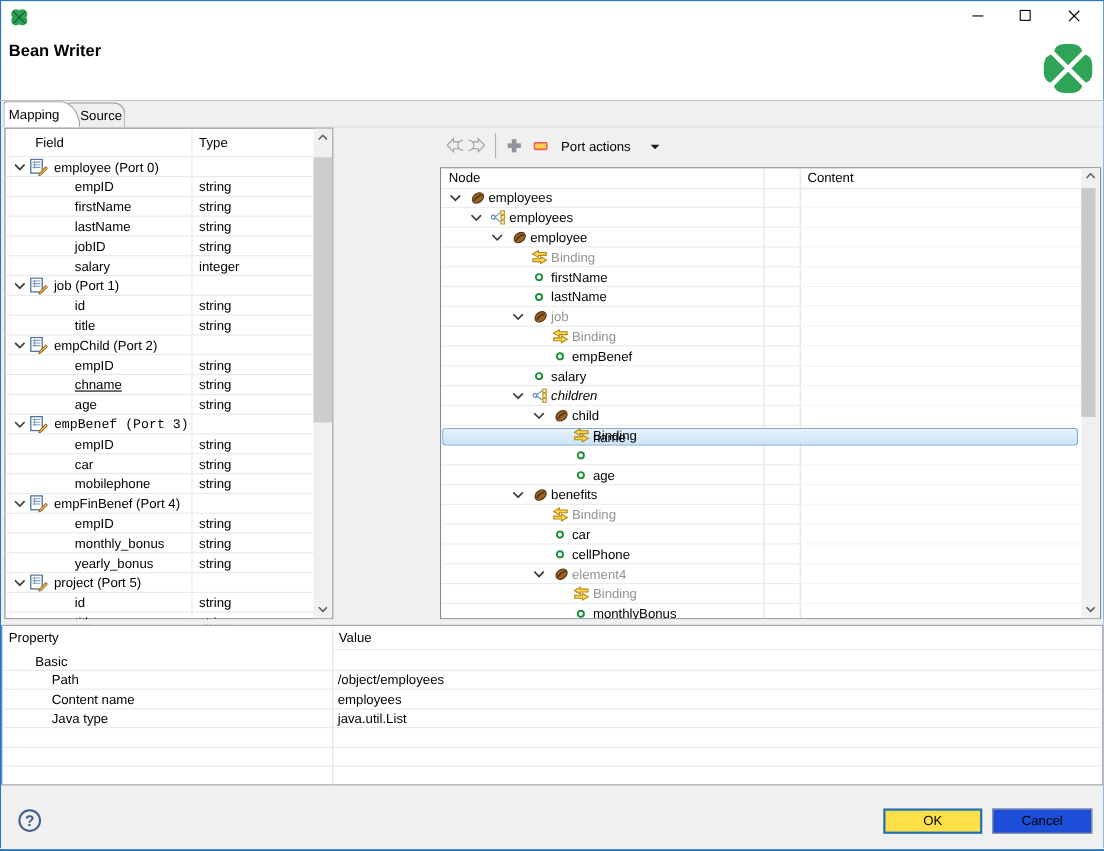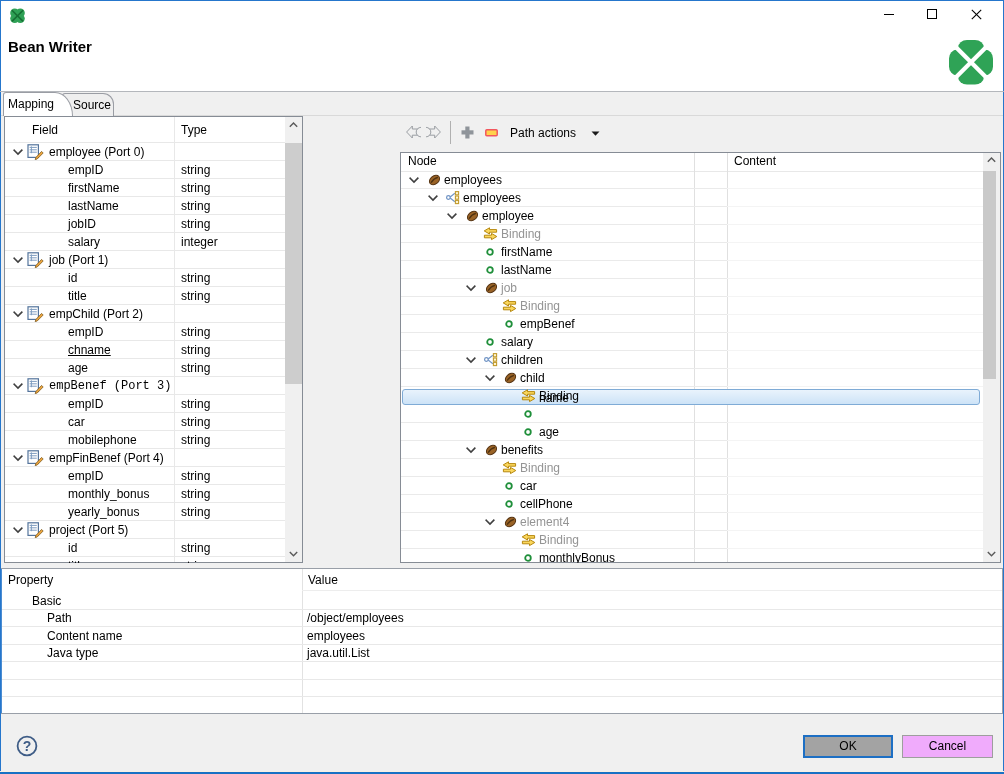"Path actions" div.txt { text: Path -> Port }
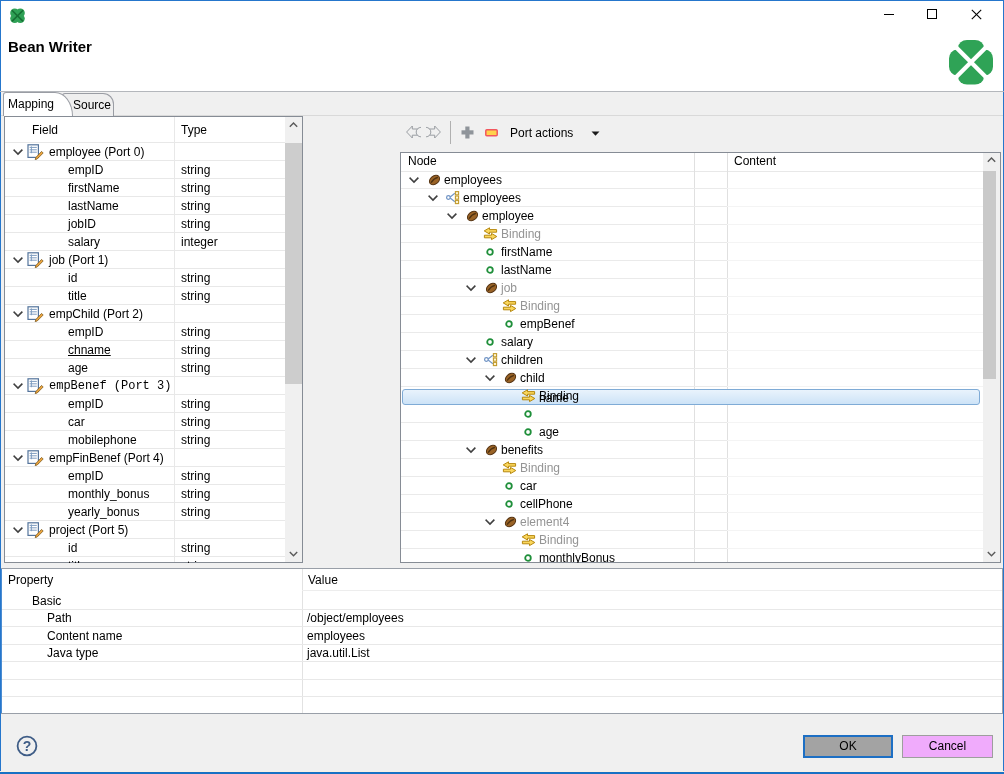"children" div.txt { font-style: none -> italic }
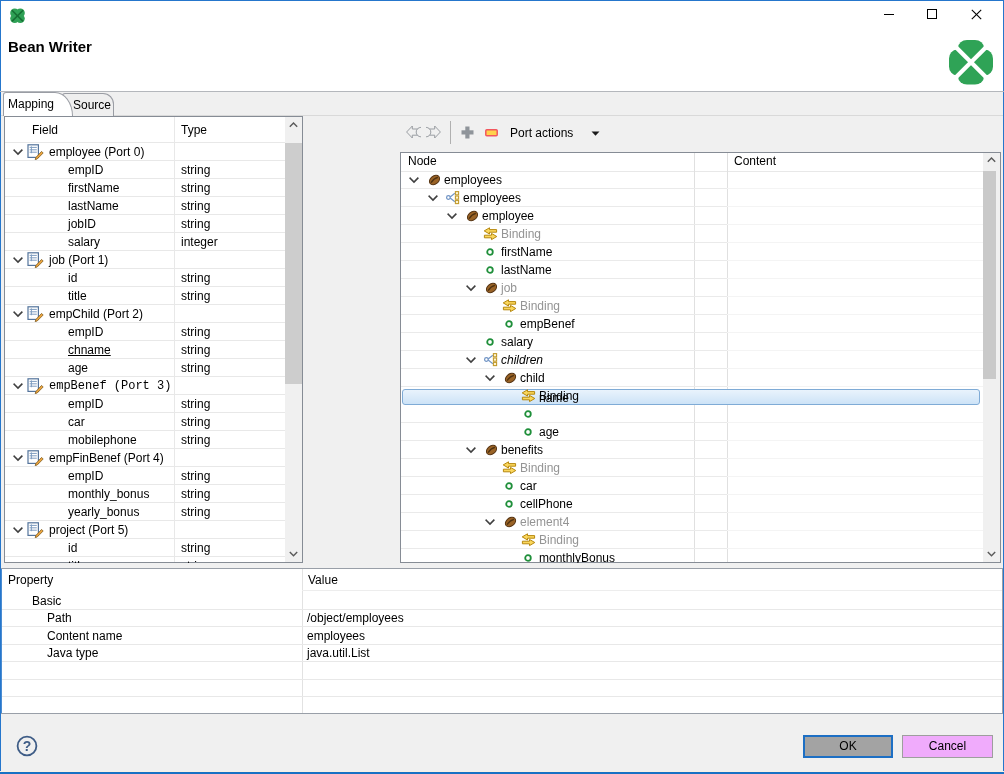"OK" div.abs { background: #a3a3a3 -> #fde047 }
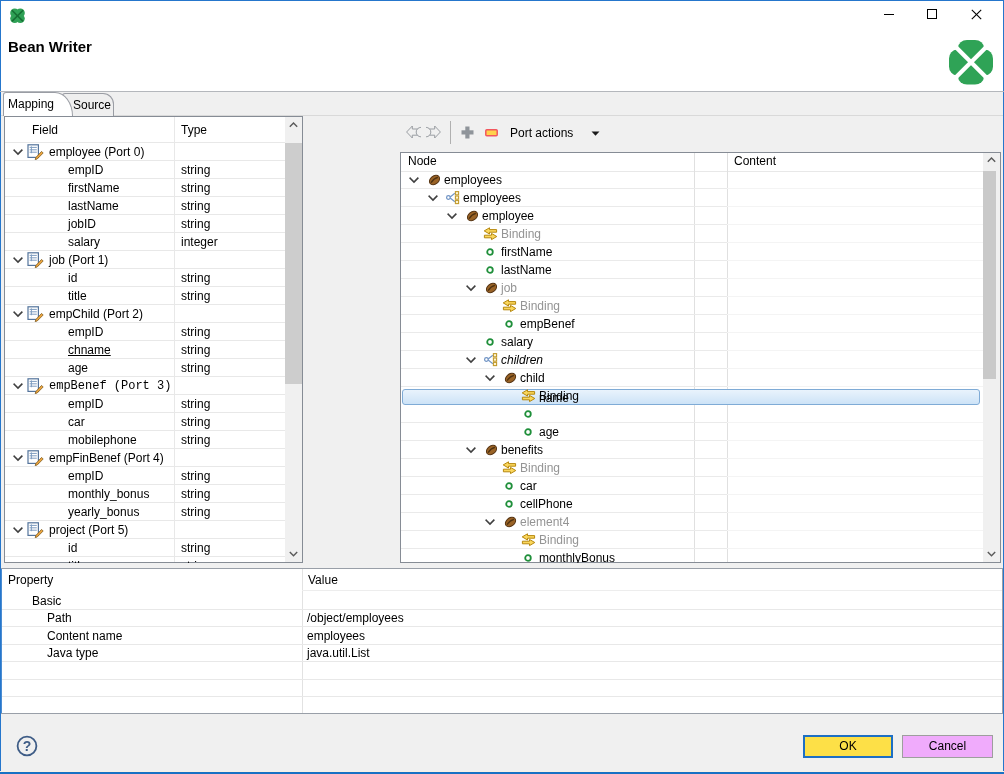"Cancel" div.abs { background: #f0abfc -> #1d4ed8 }
